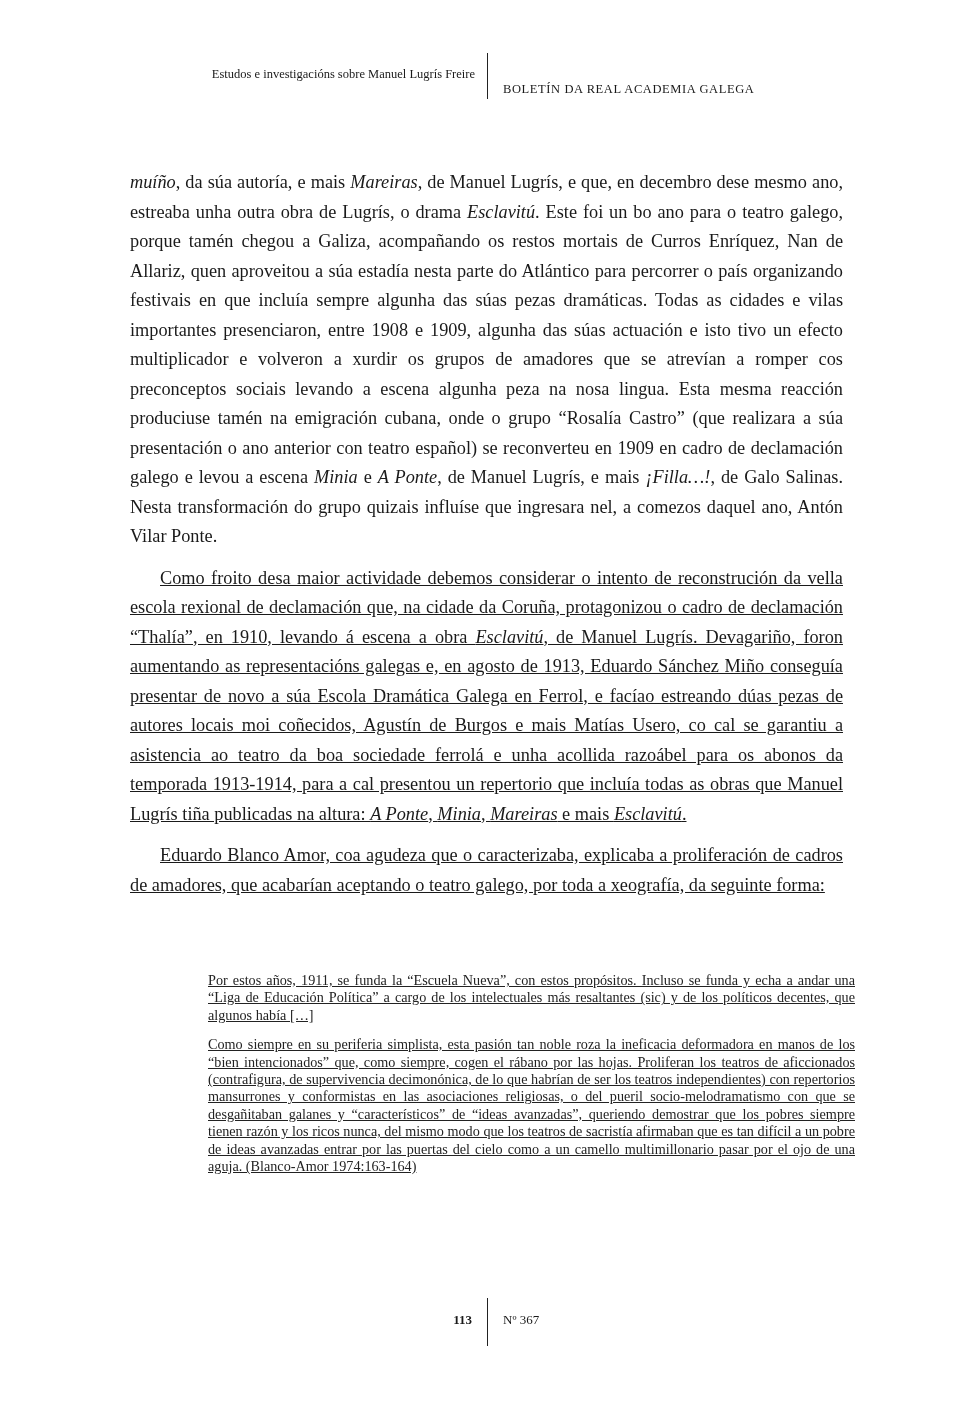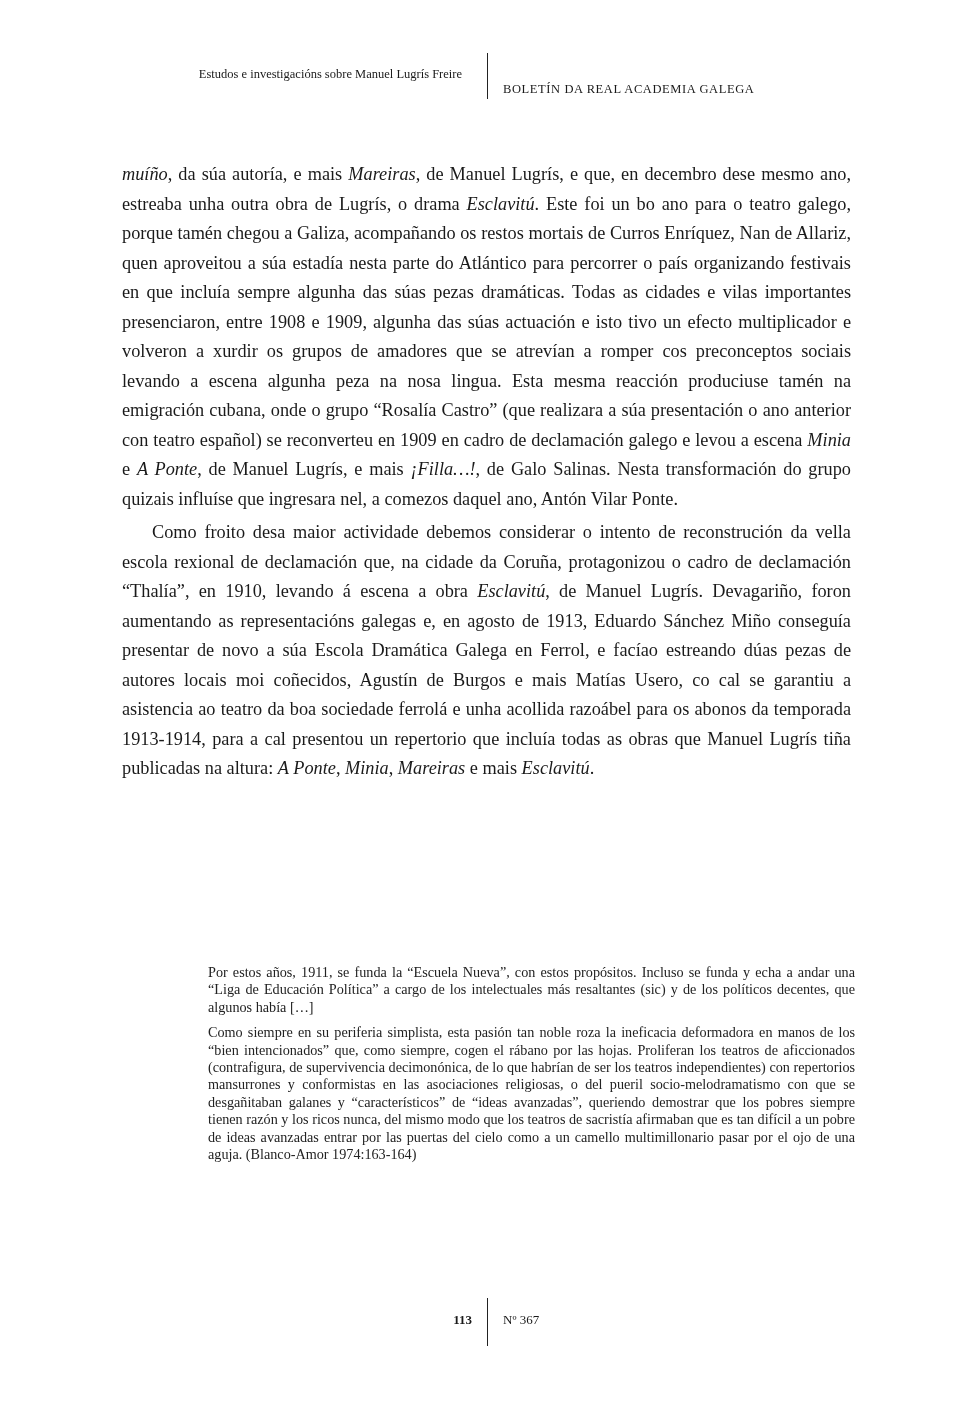"Estudos e investigacións sobre Manuel" .hdr-left { right: 513px -> 500px }
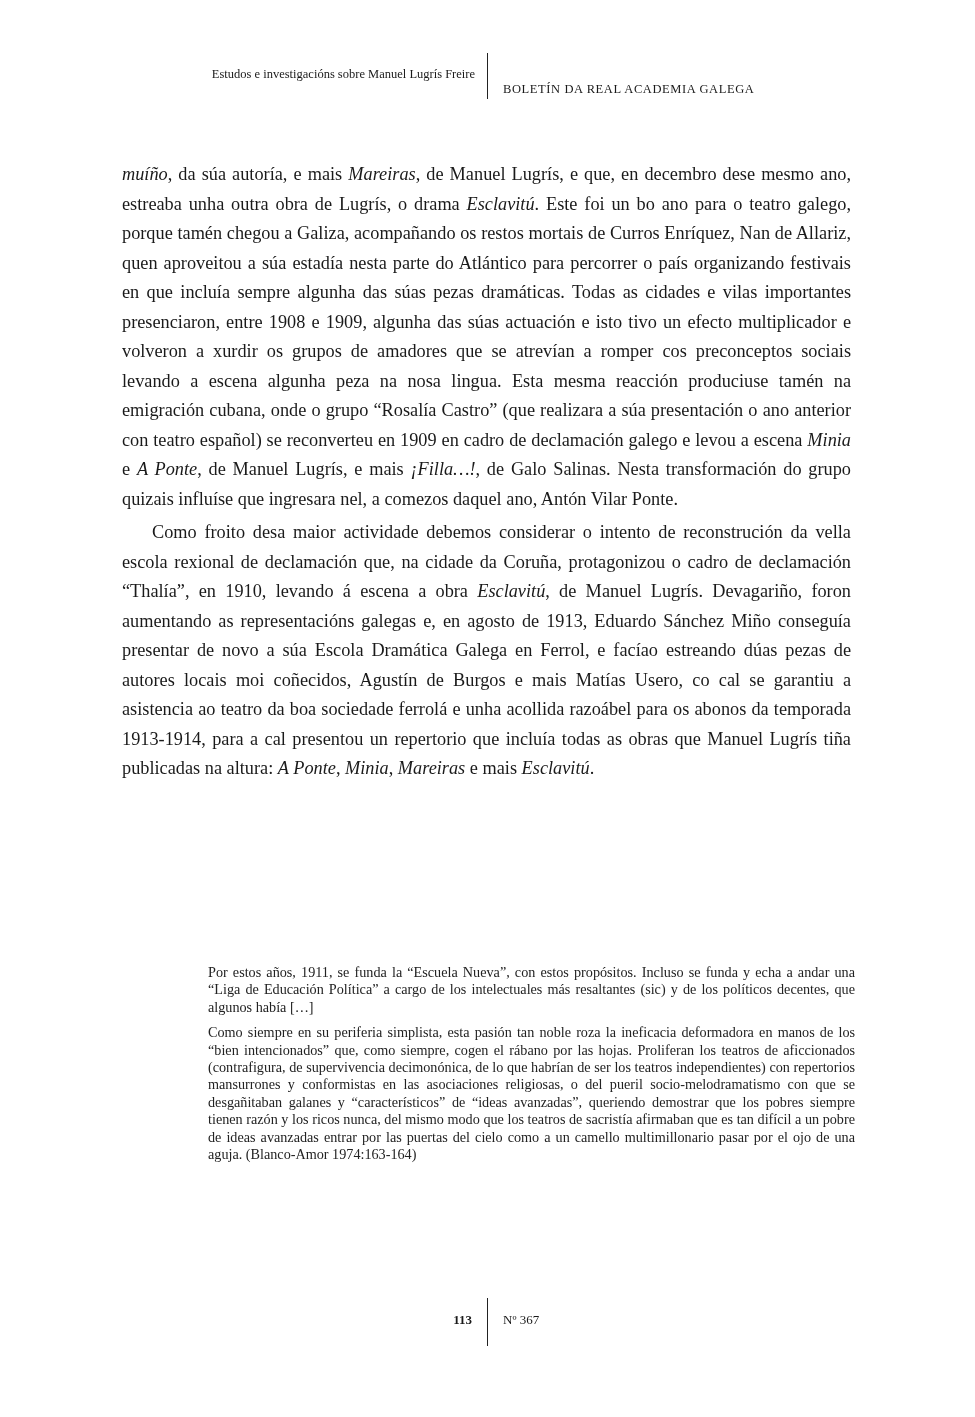"muíño, da súa autoría, e" .body-text p { margin: 4px -> 12px }
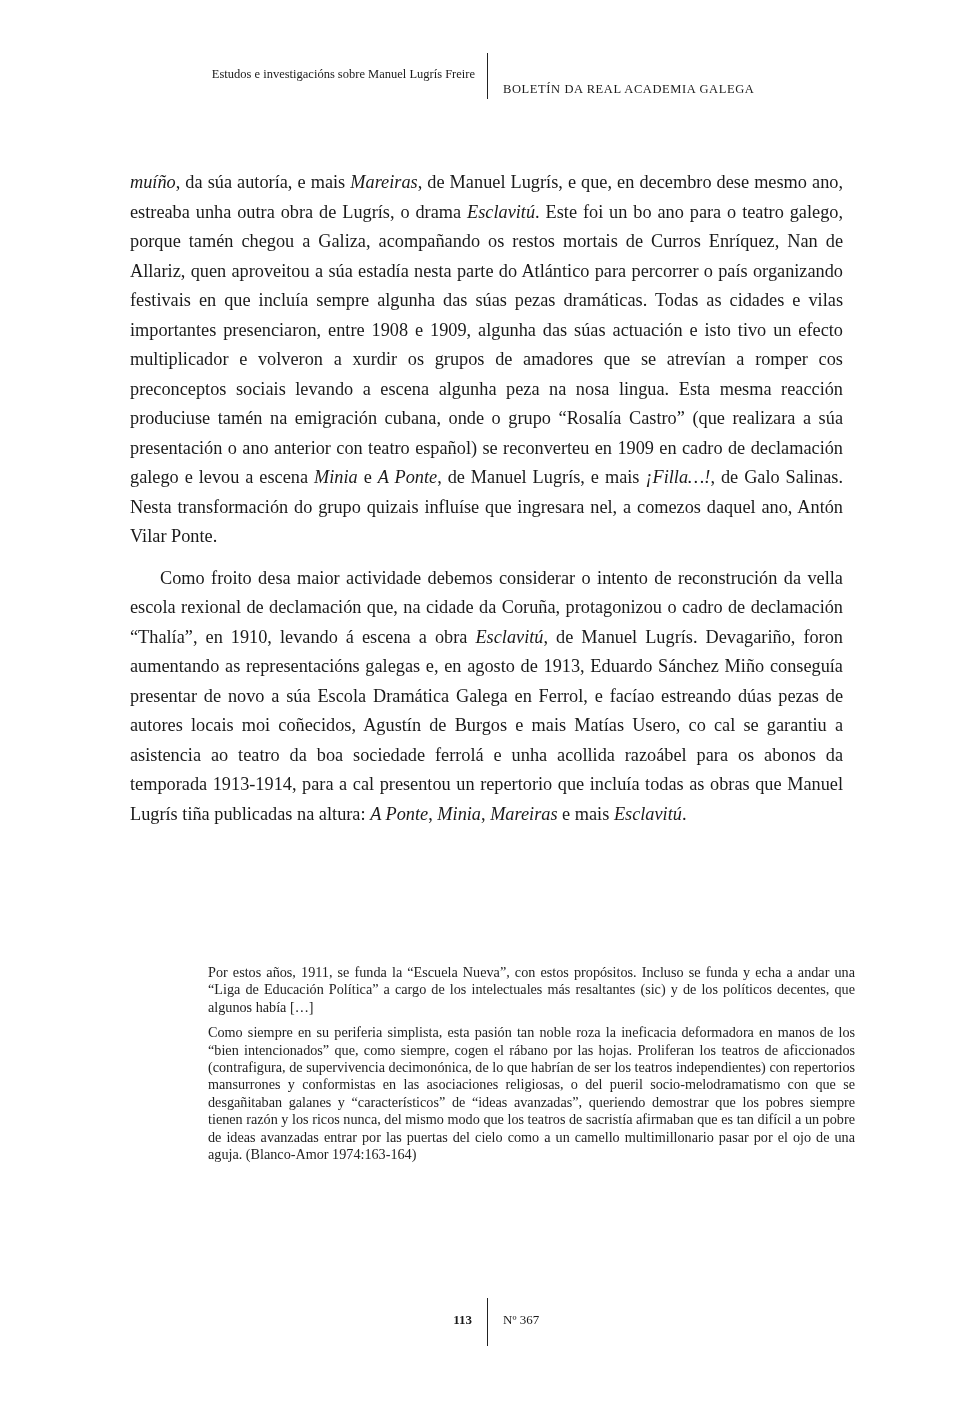"Como froito desa maior actividade" .body-text p.indent { text-decoration: none -> underline }
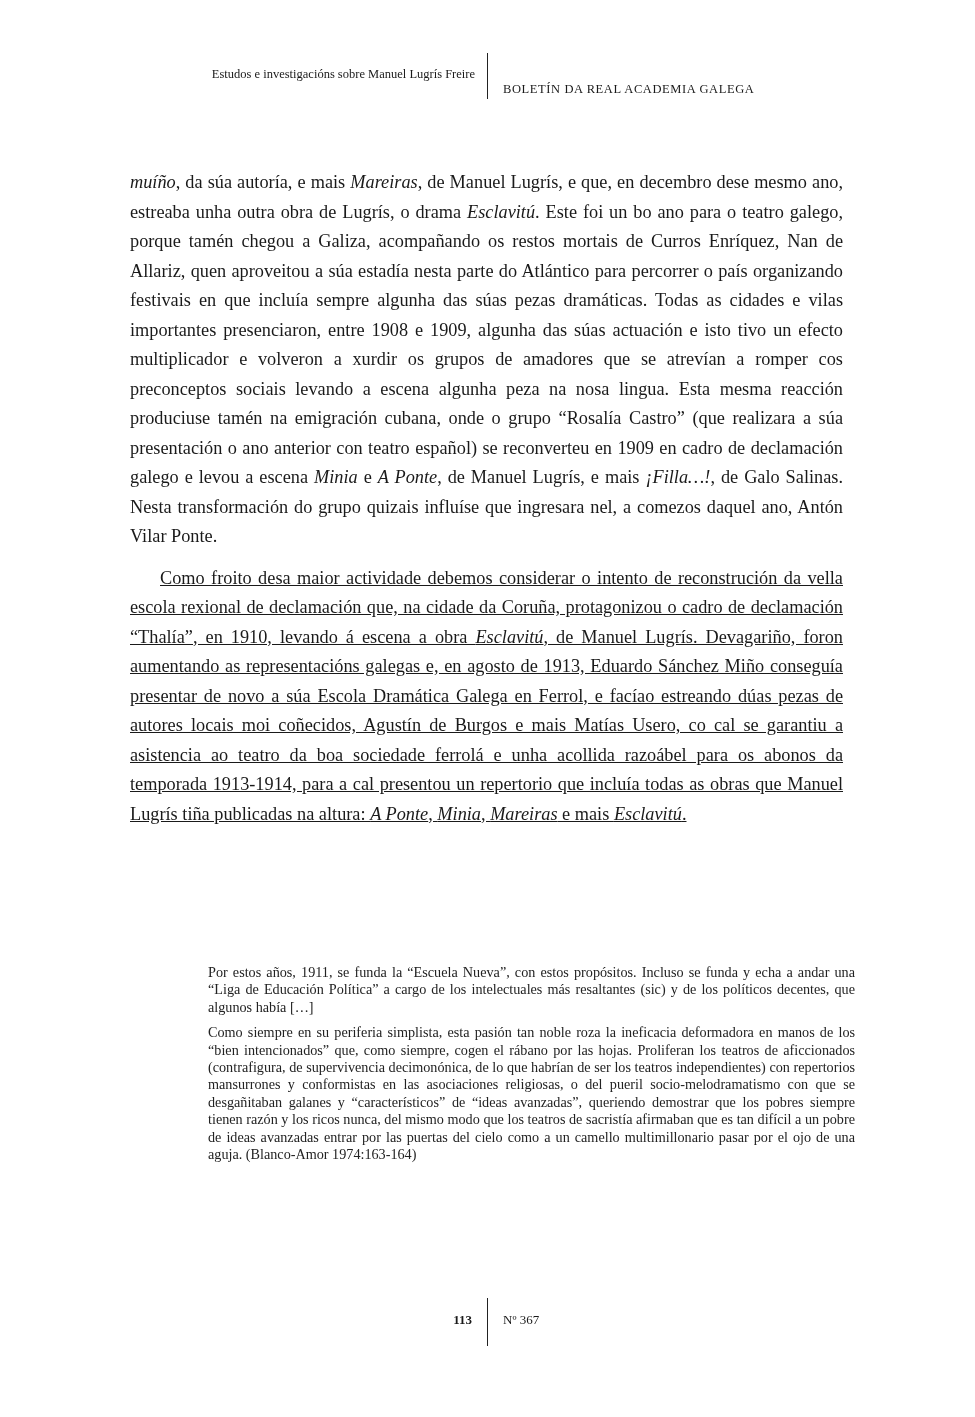"Eduardo Blanco Amor, coa agudeza" p.indent { html: none -> <p><span>Eduardo Blanco Amor, coa agudeza que o caracterizaba, explicaba a proliferación de cadros de amadores, que acabarían aceptando o teatro galego, por toda a xeografía, da seguinte forma:</span></p> }
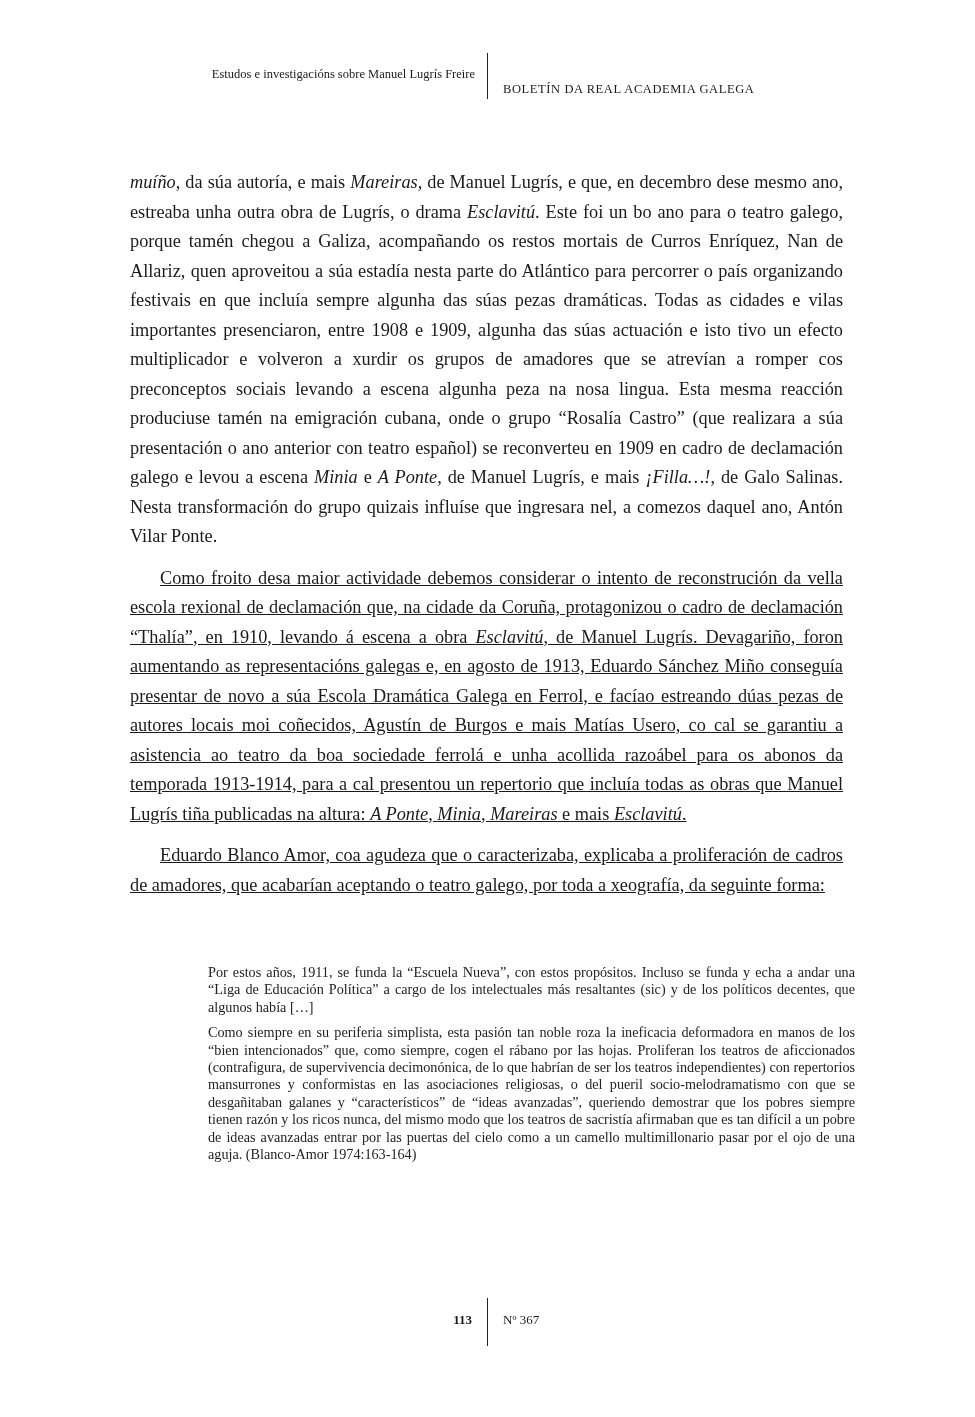"Por estos años, 1911, se" .quote p { margin: 4px 0 8px 0 -> 12px 0 8px 0; text-decoration: none -> underline }
